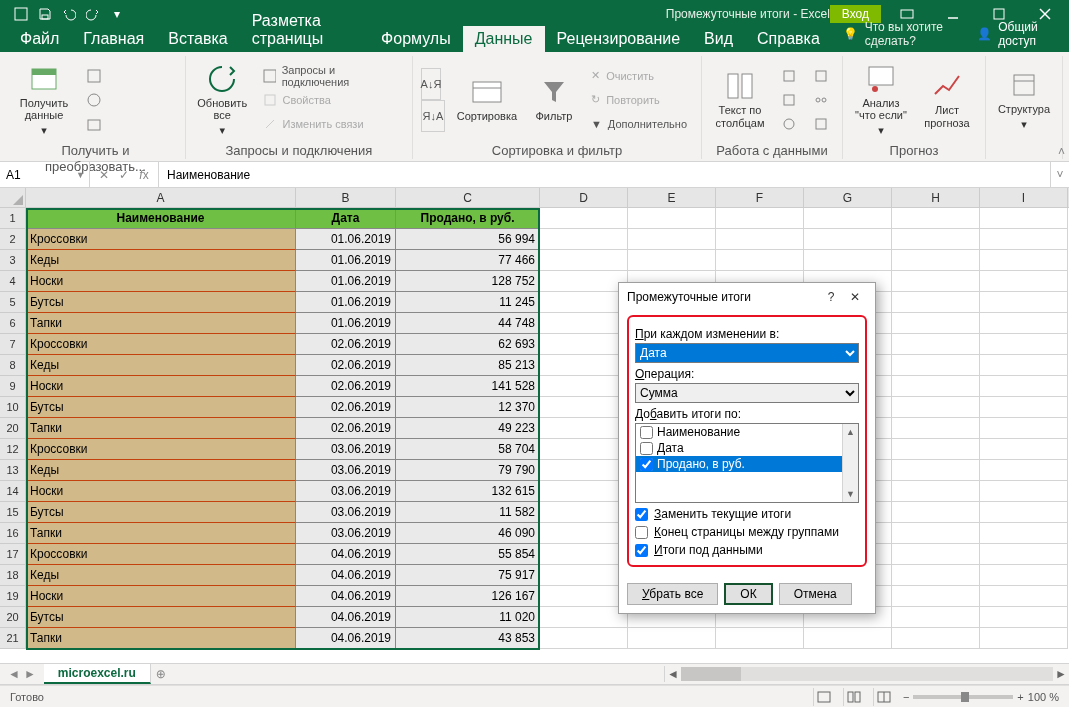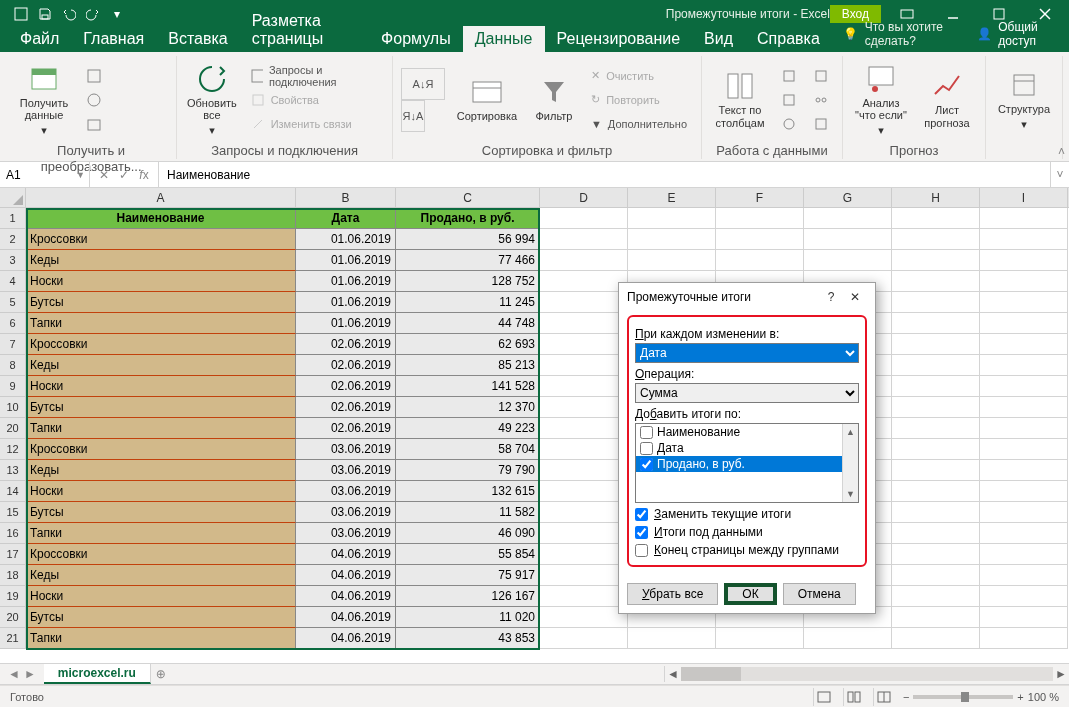"A↓Я" div.smallbtn { width: 44px -> 20px }
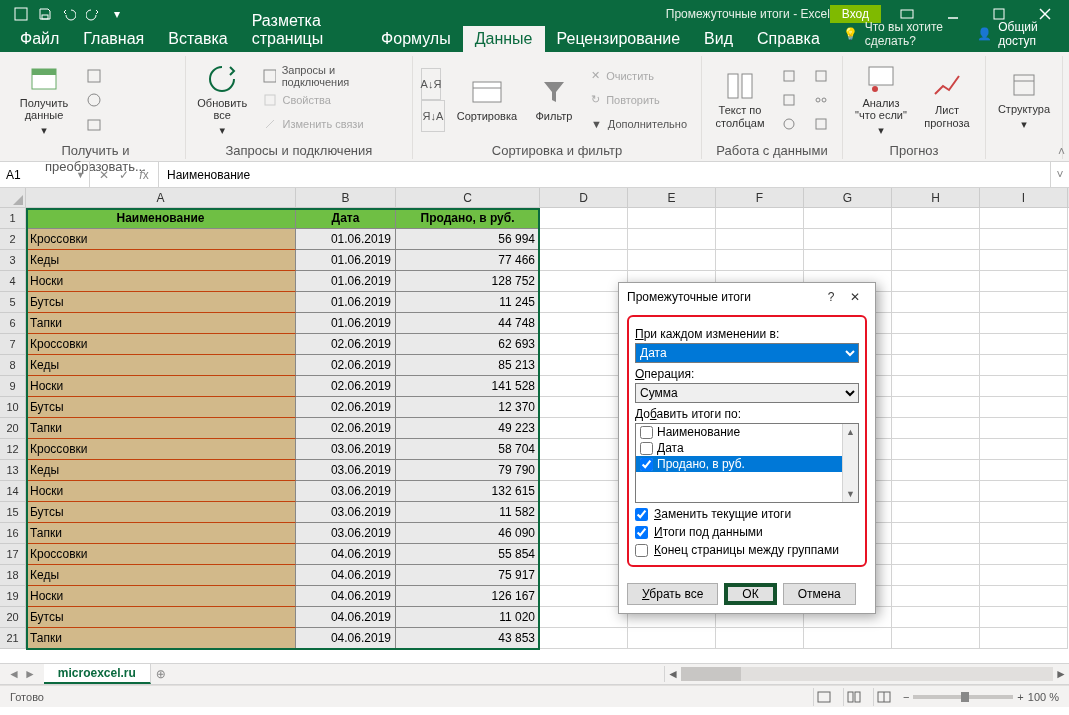"Итоги под данными" div.chk { order: before "Конец страницы между группами" -> after "Конец страницы между группами" }
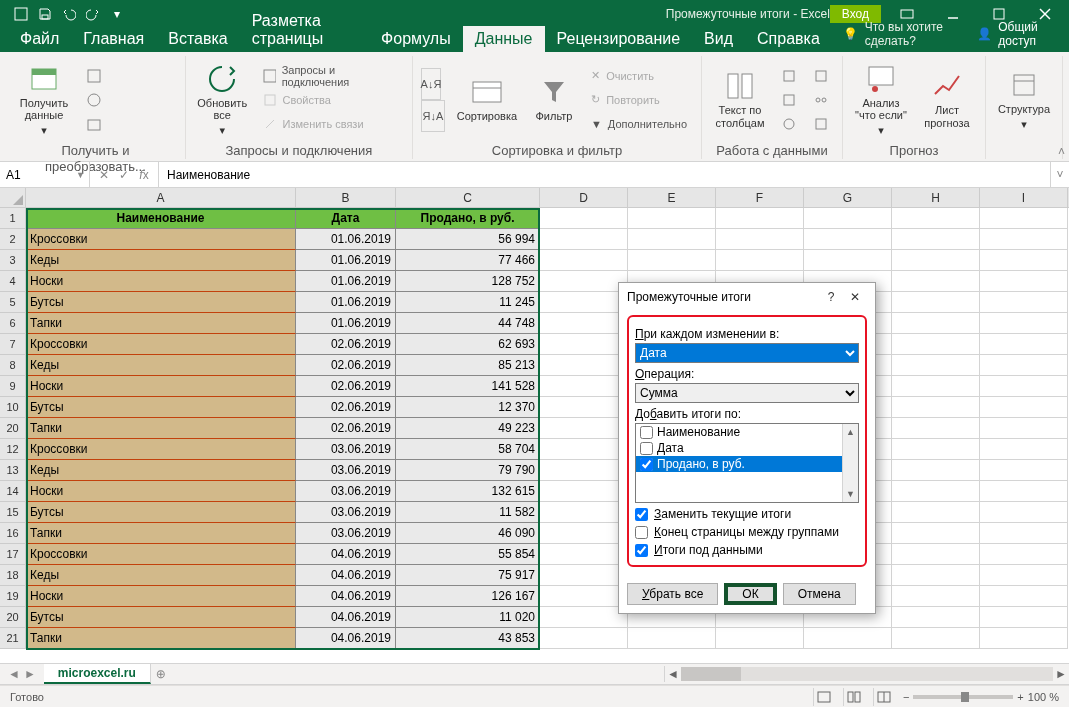"ОК" .dialog button.primary { border: 4px solid #14532d -> 2px solid #14532d }
